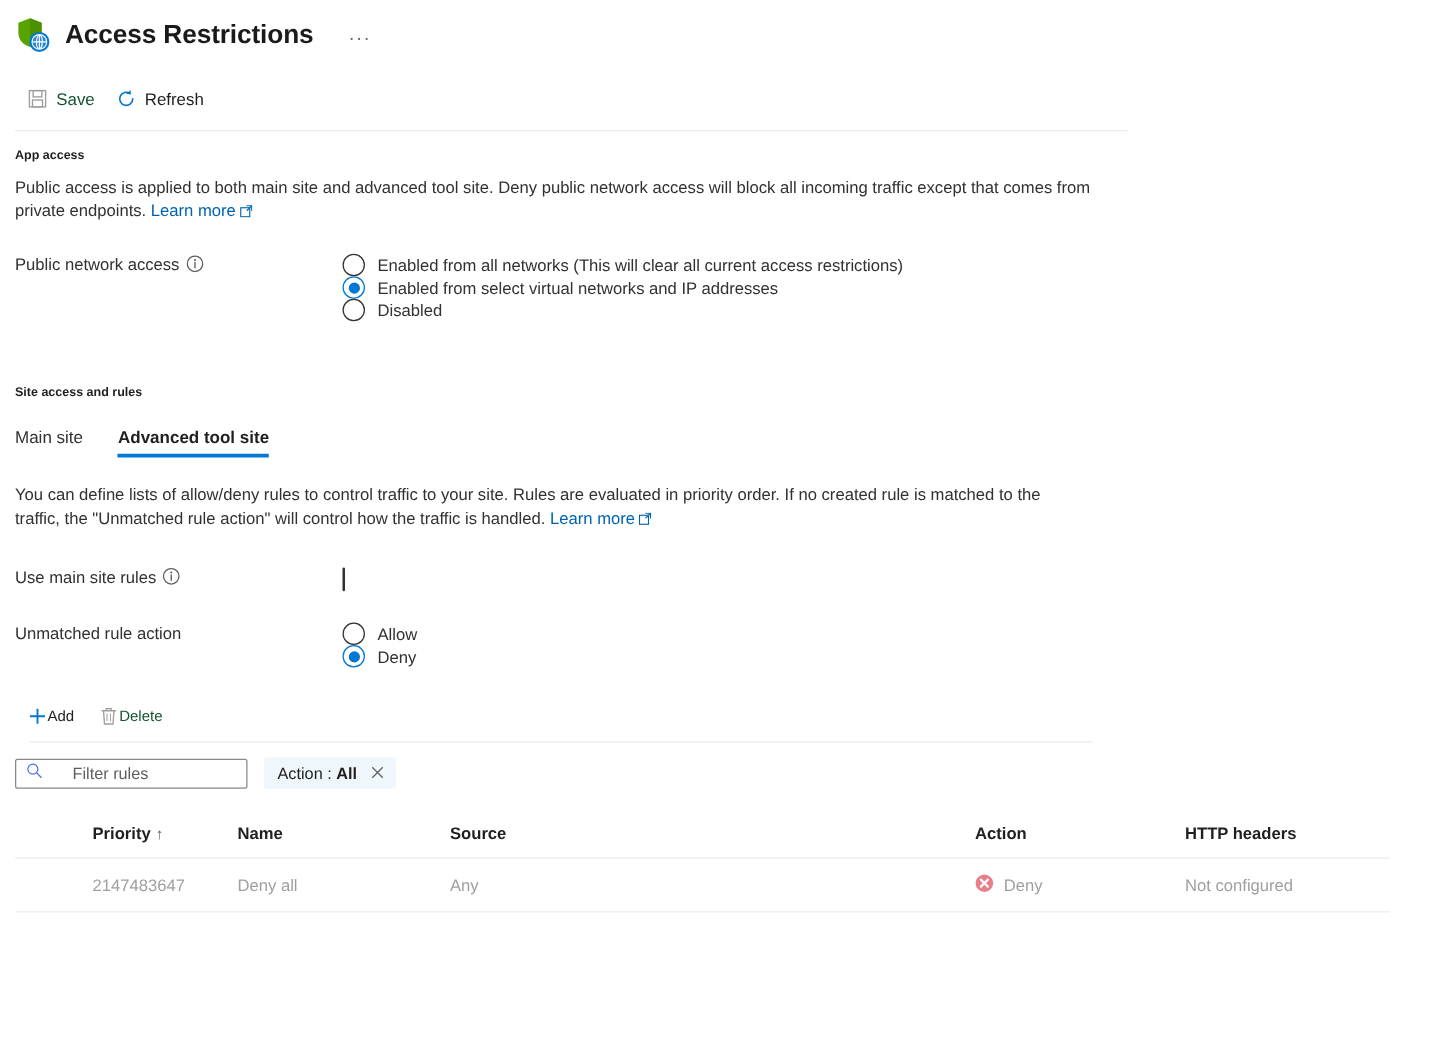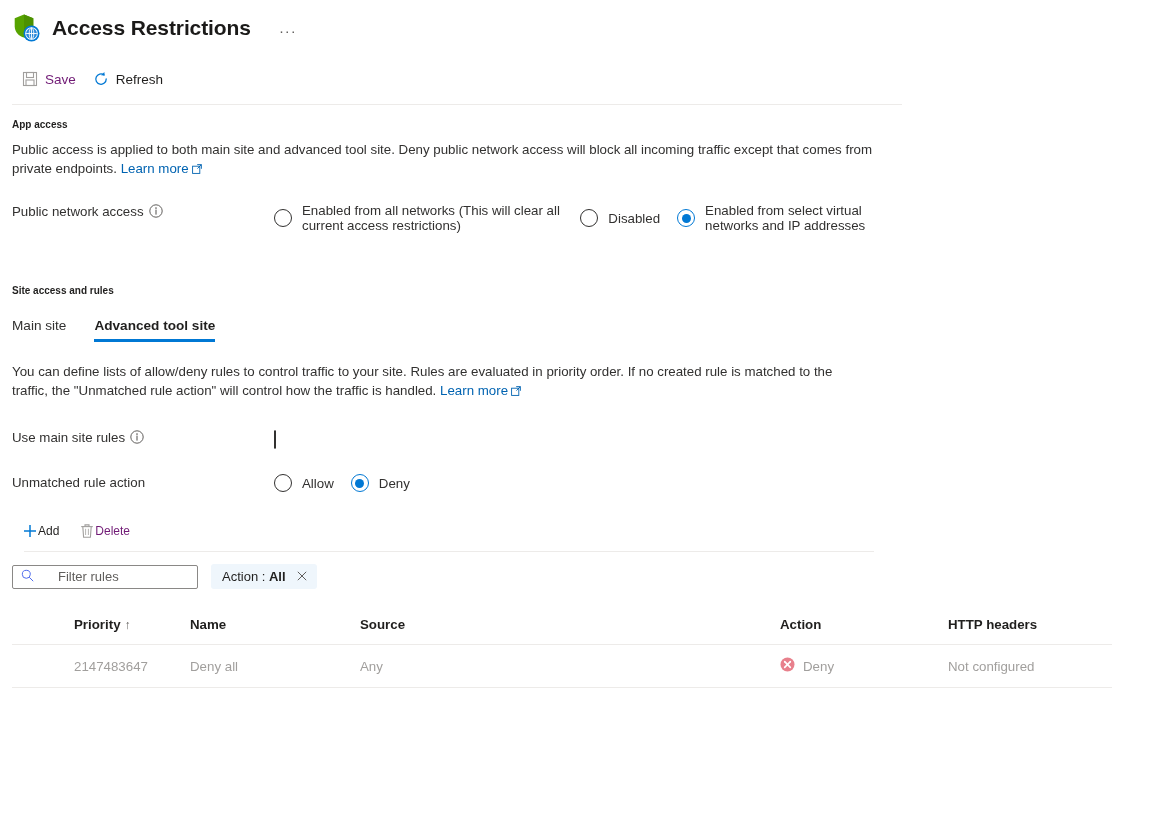"Save" .cmd.disabled { color: #701a75 -> #14532d }
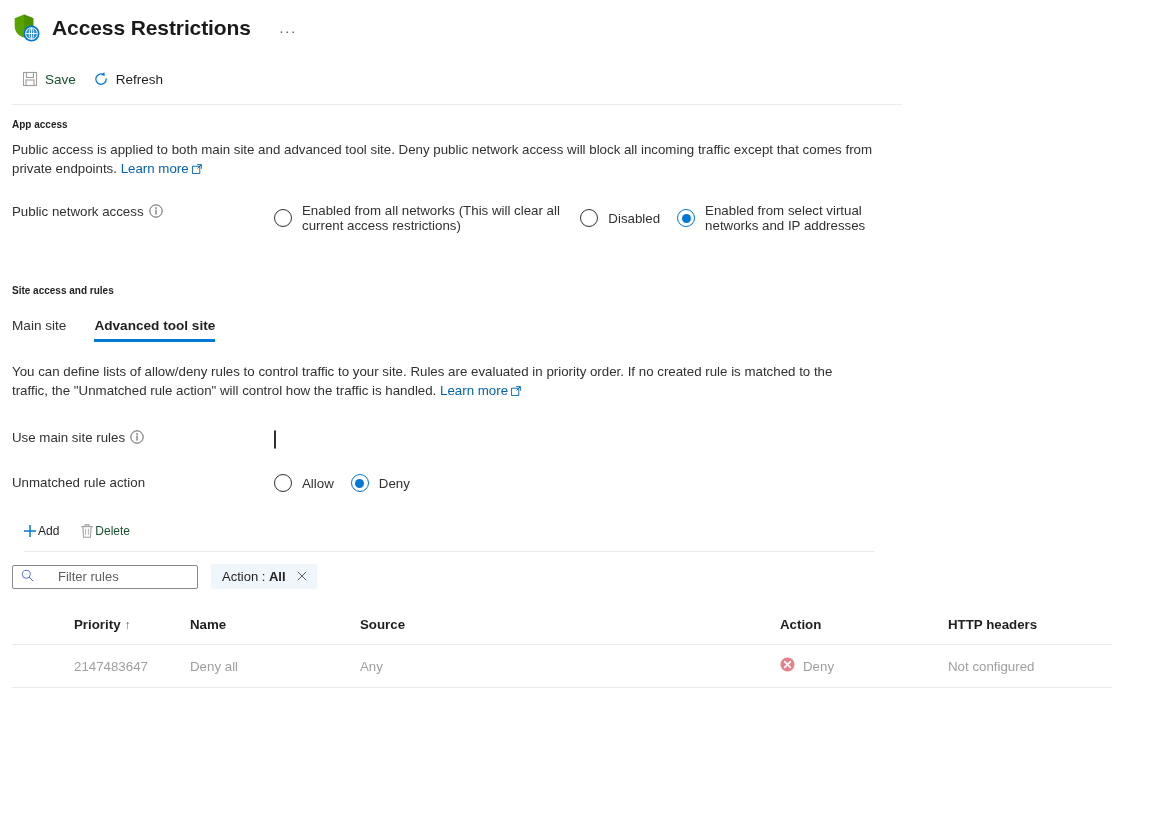"Enabled from all networks (This" .radio-group { flex-direction: row -> column; gap: 17px -> none }
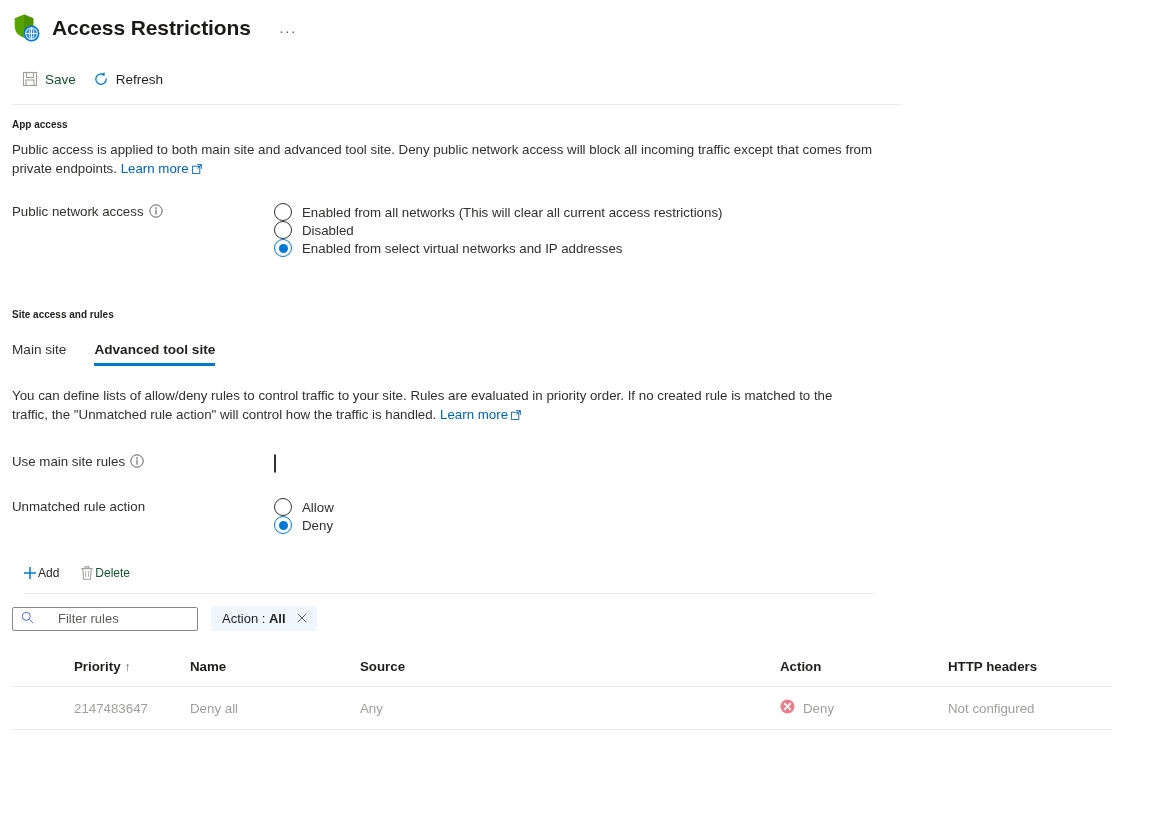"Disabled" label.radio-item { order: before "Enabled from select virtual networks" -> after "Enabled from select virtual networks" }
